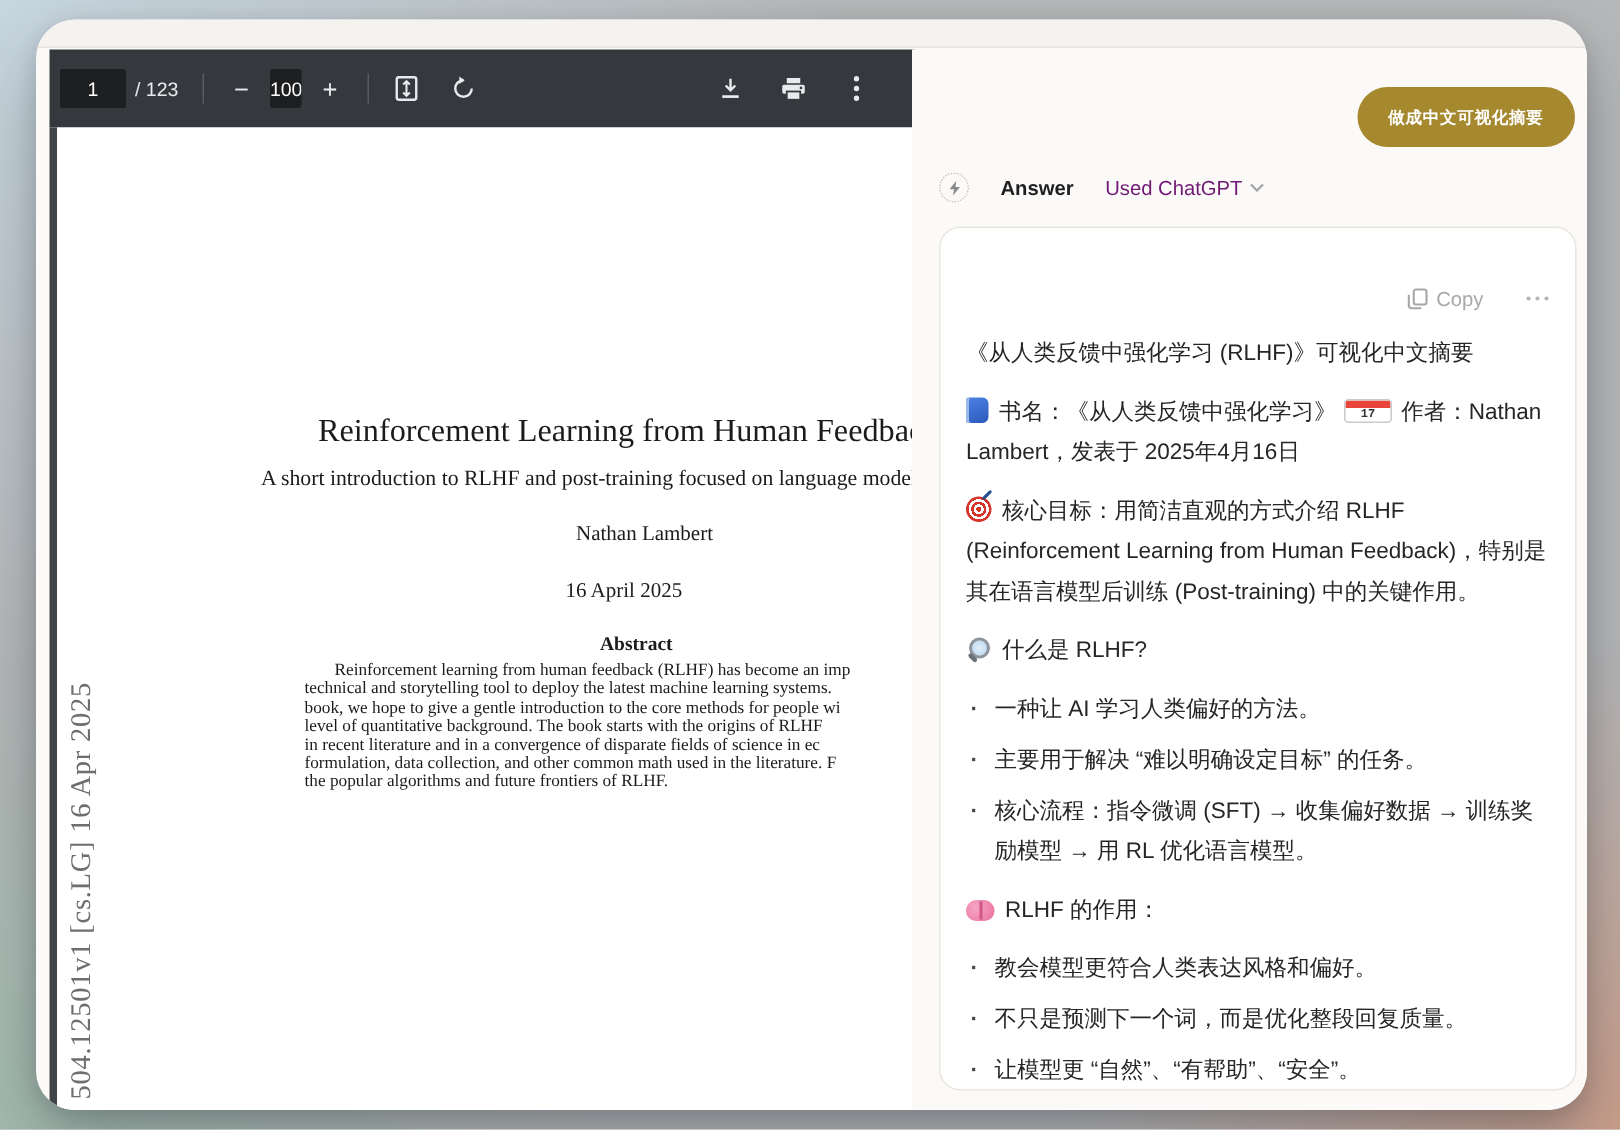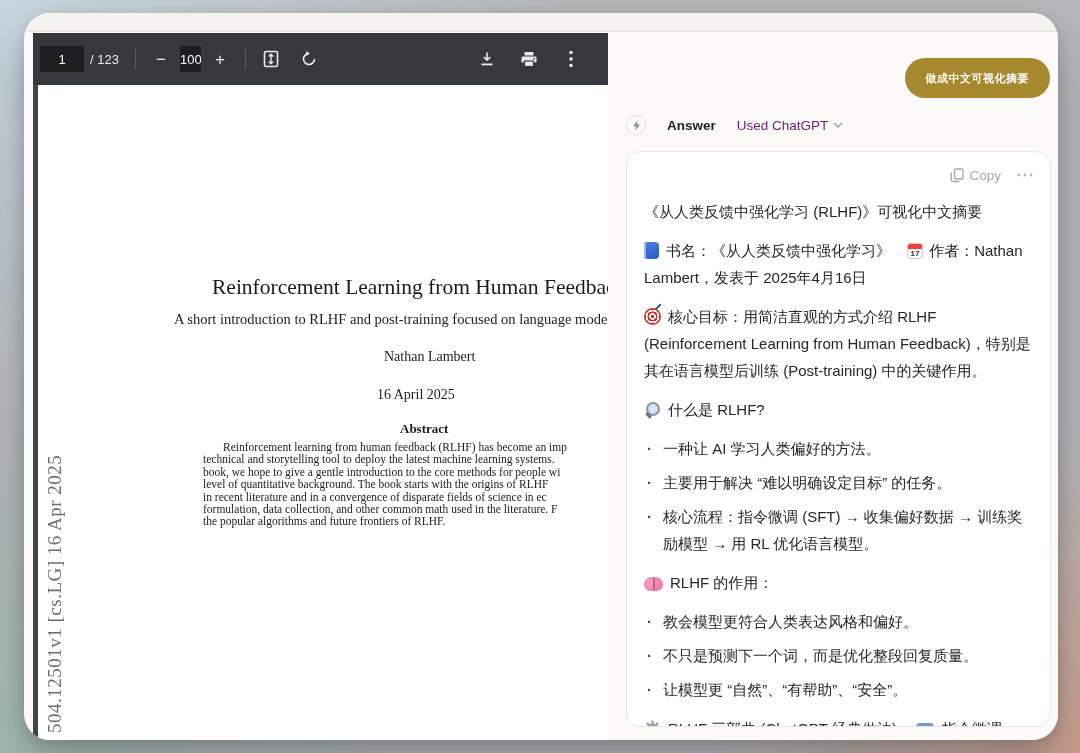"Copy" .card-actions { gap: 16px -> 28px; margin-top: none -> 24px }
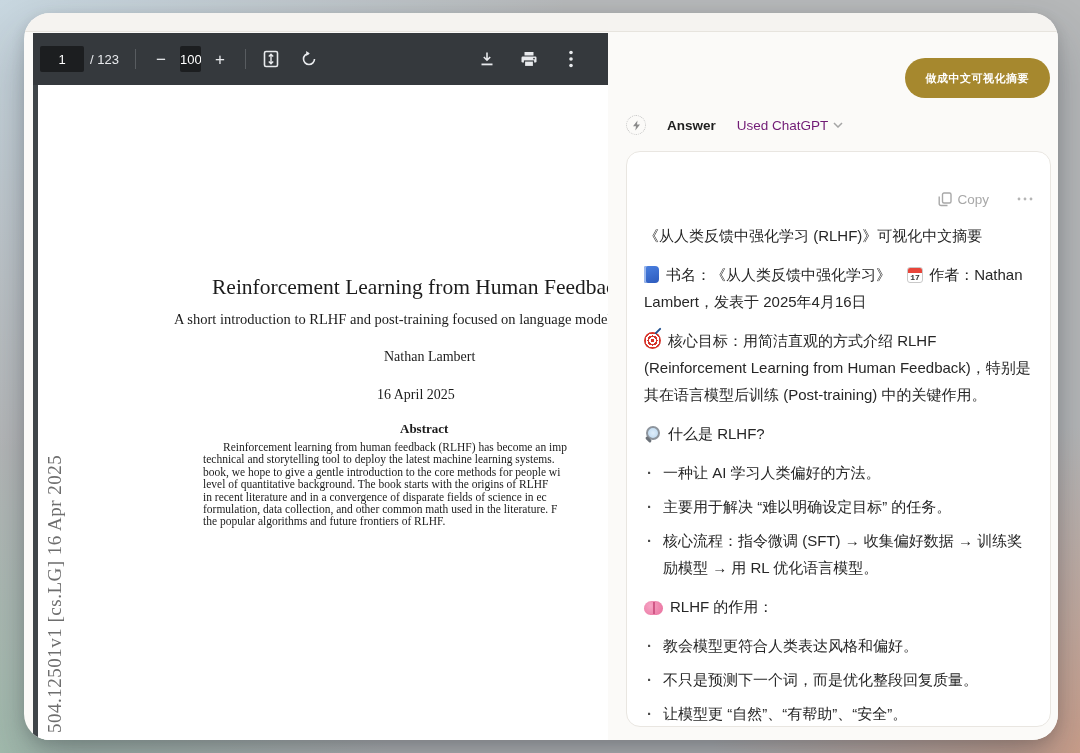"17" .mi-cal { margin: 0 2px 0 16px -> 0 2px 0 5px; width: 16px -> 32px }
